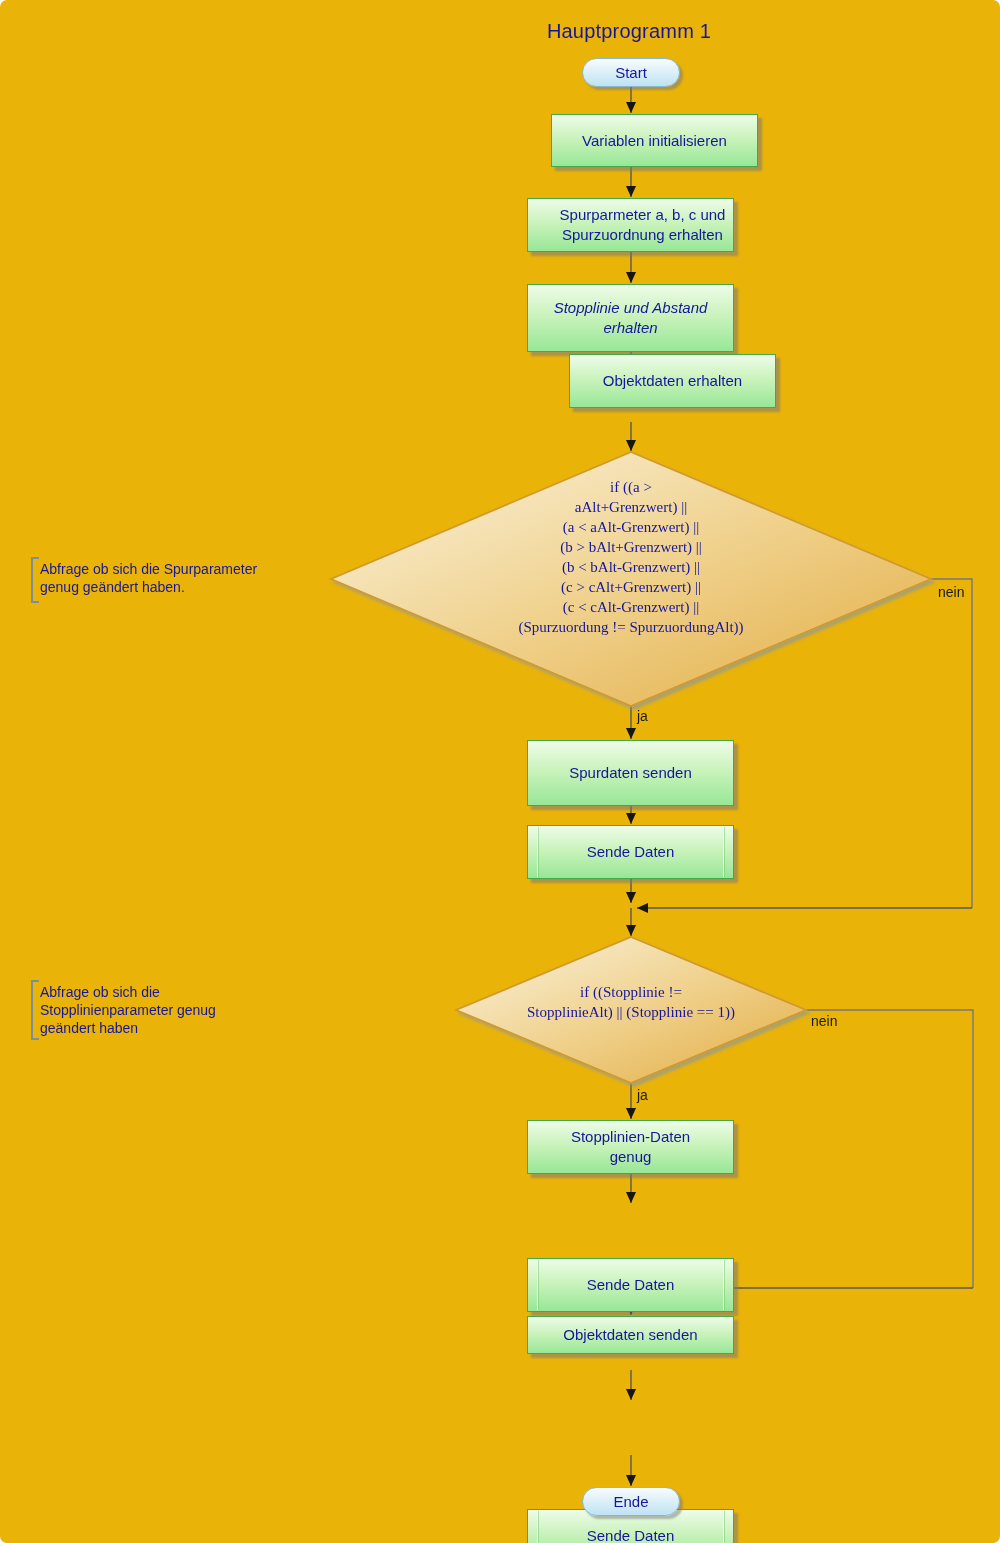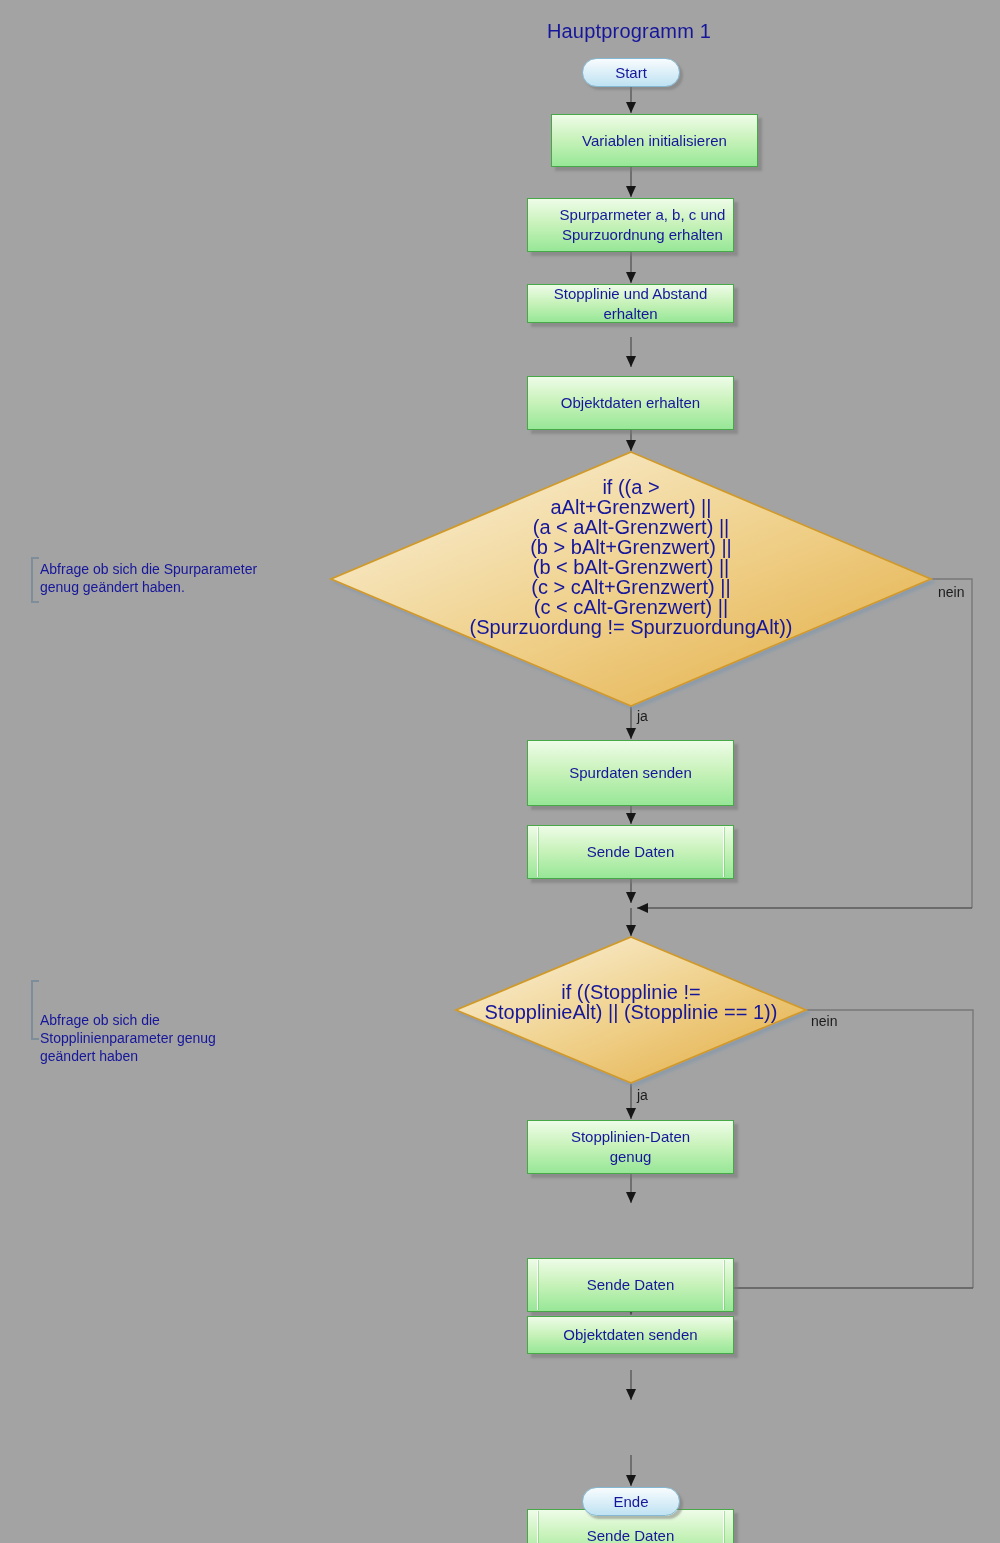"Hauptprogramm 1" #canvas { background: #a3a3a3 -> #eab308; border-radius: none -> 7px }
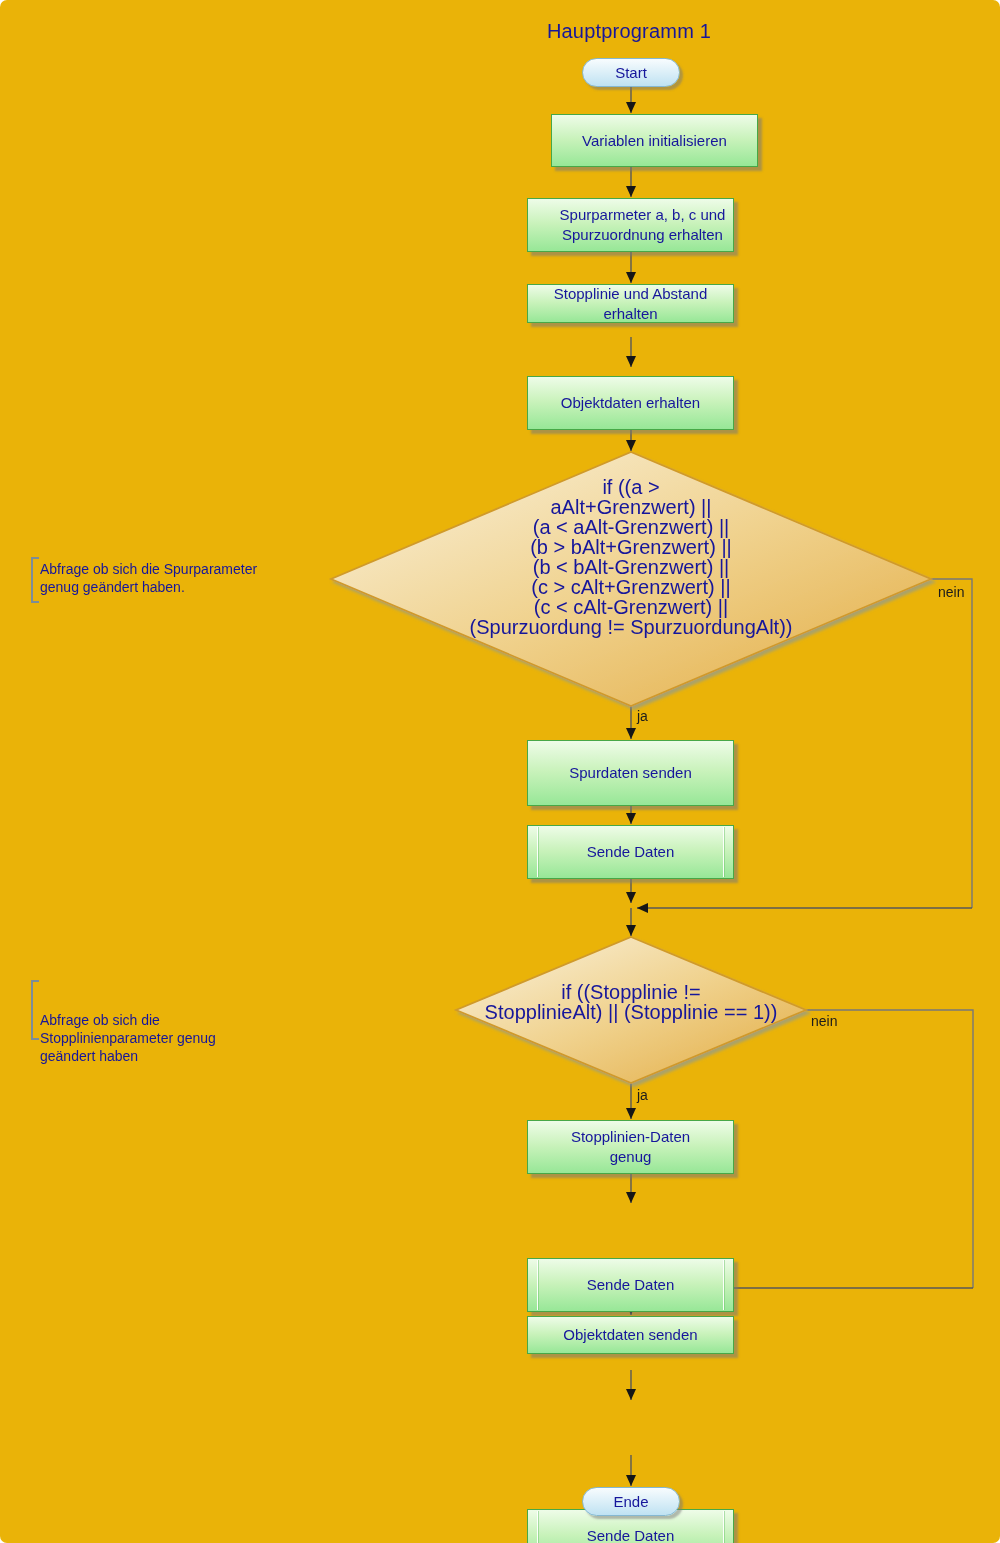"Stopplinie und Abstand" div.shape { font-style: none -> italic; height: 39px -> 68px }
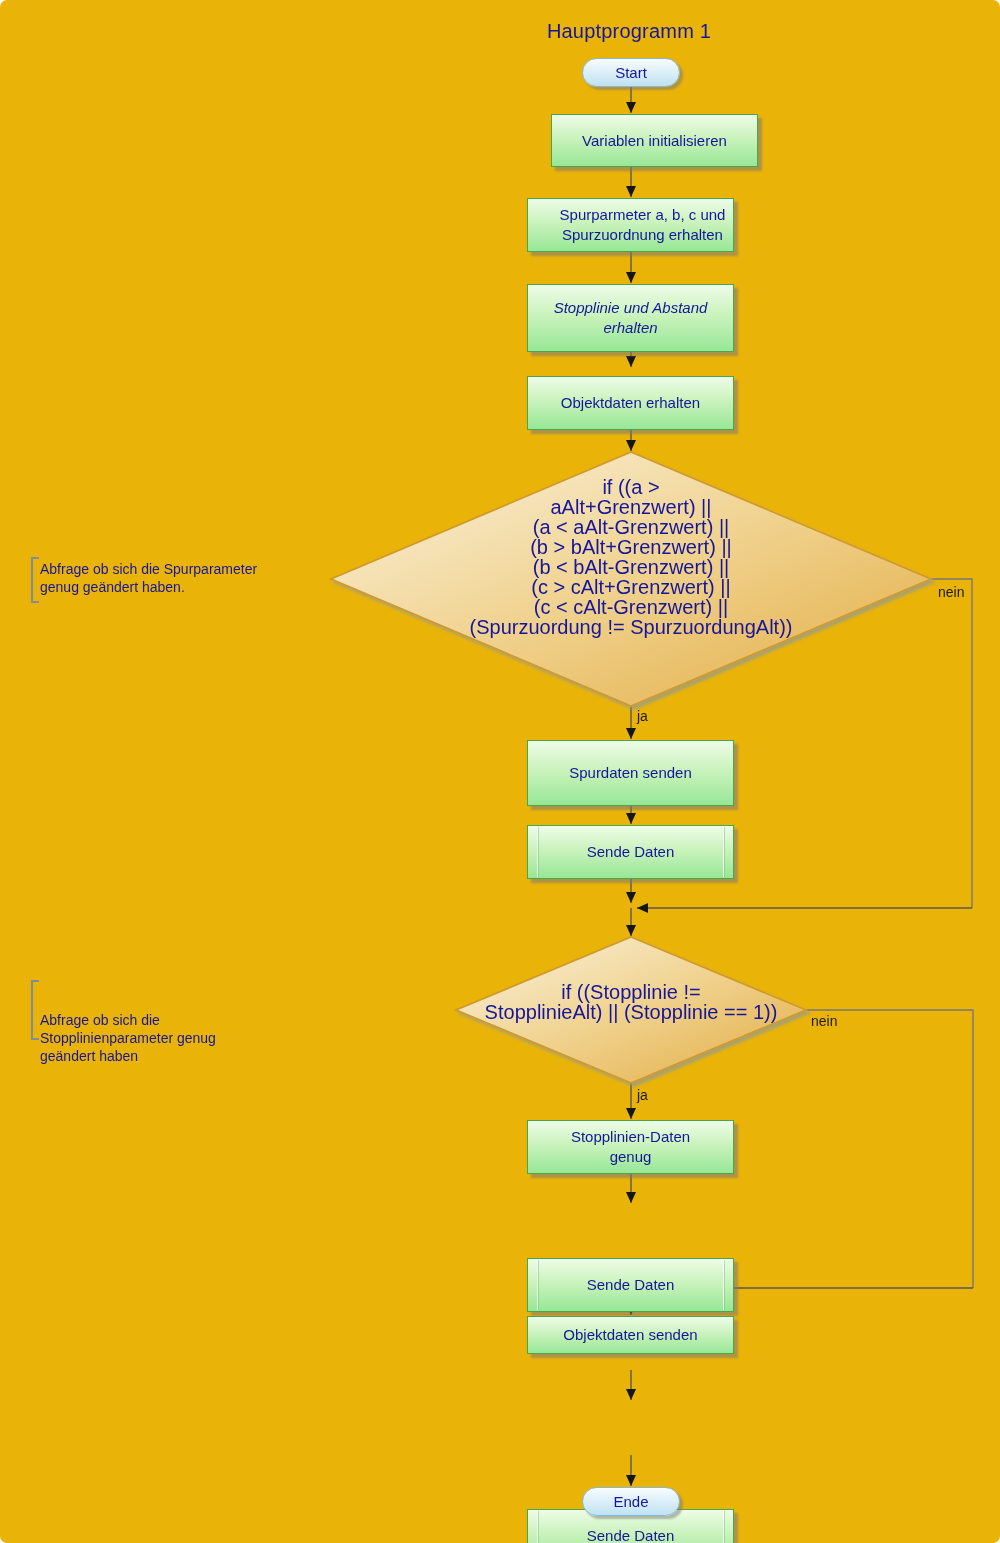"Objektdaten erhalten" div.shape { margin-left: none -> 42px; top: 376px -> 354px }
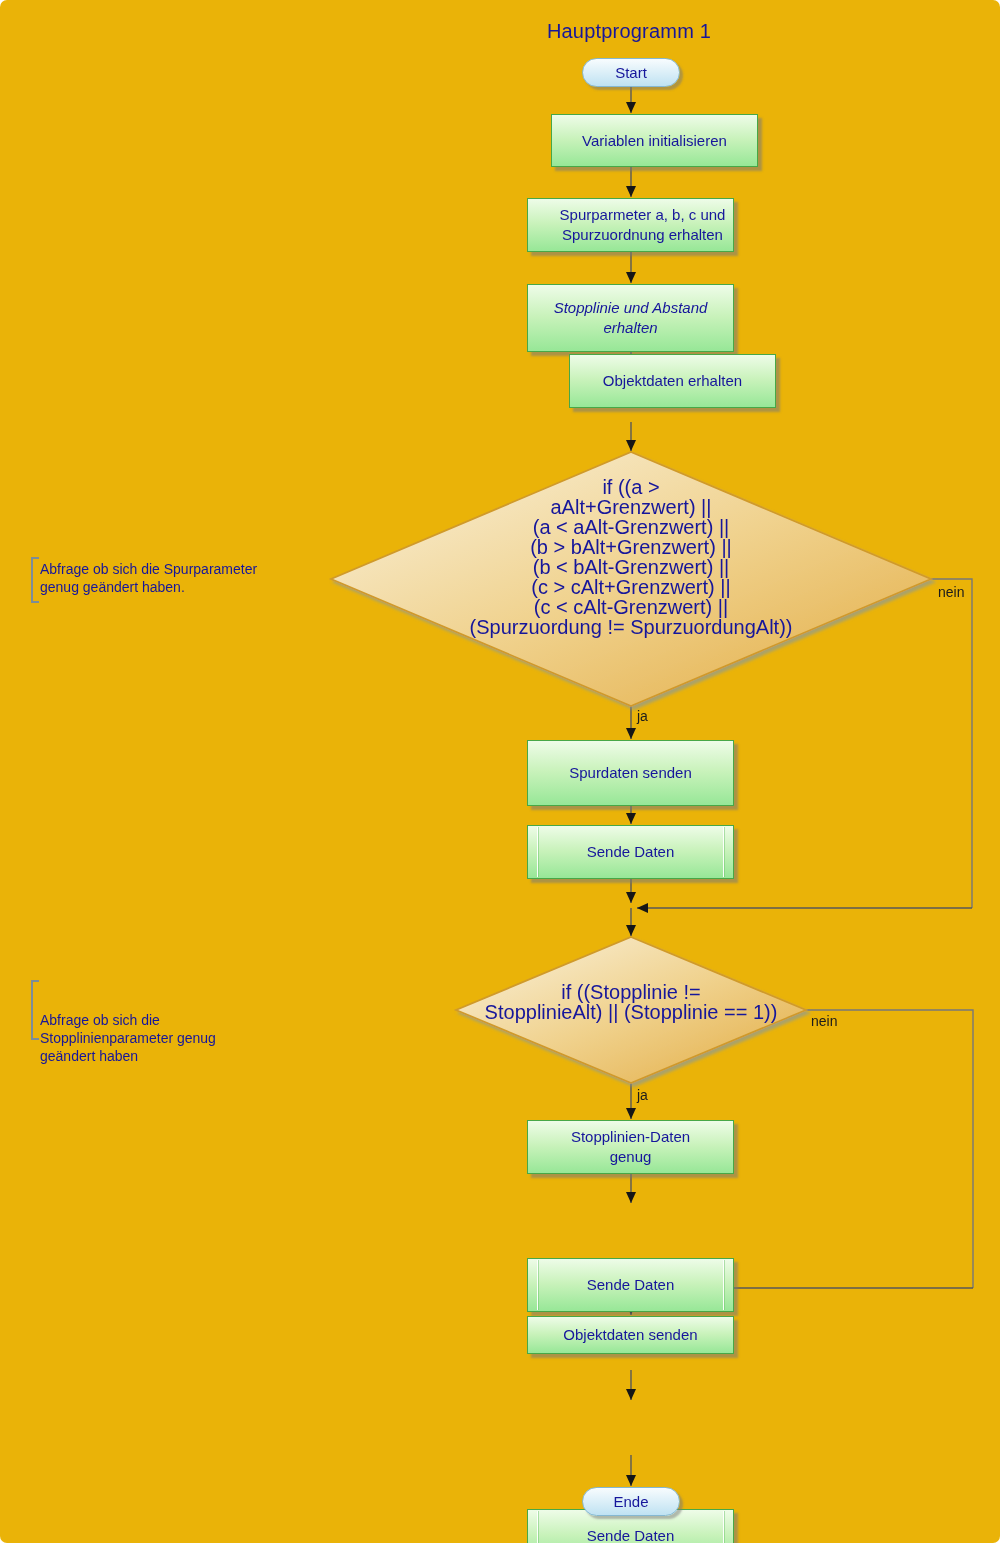"if ((a >" .decision-text { font-family: none -> Liberation Serif, serif; font-size: 20px -> 15px }
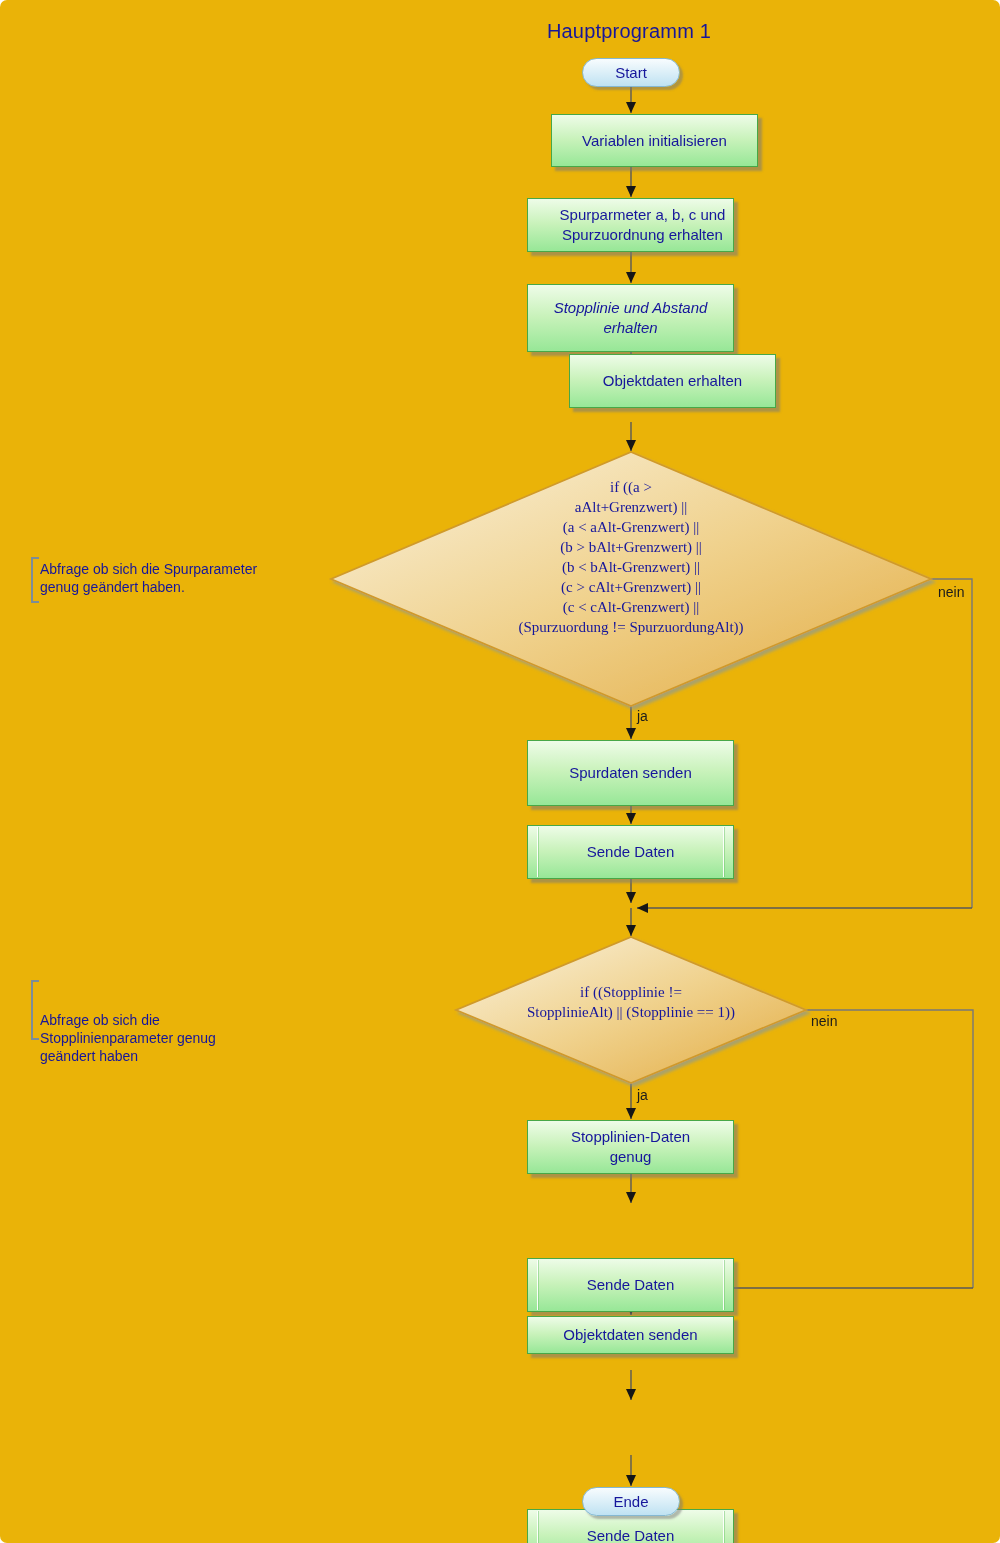"Abfrage ob sich die" div.note { margin-top: 28px -> none }
